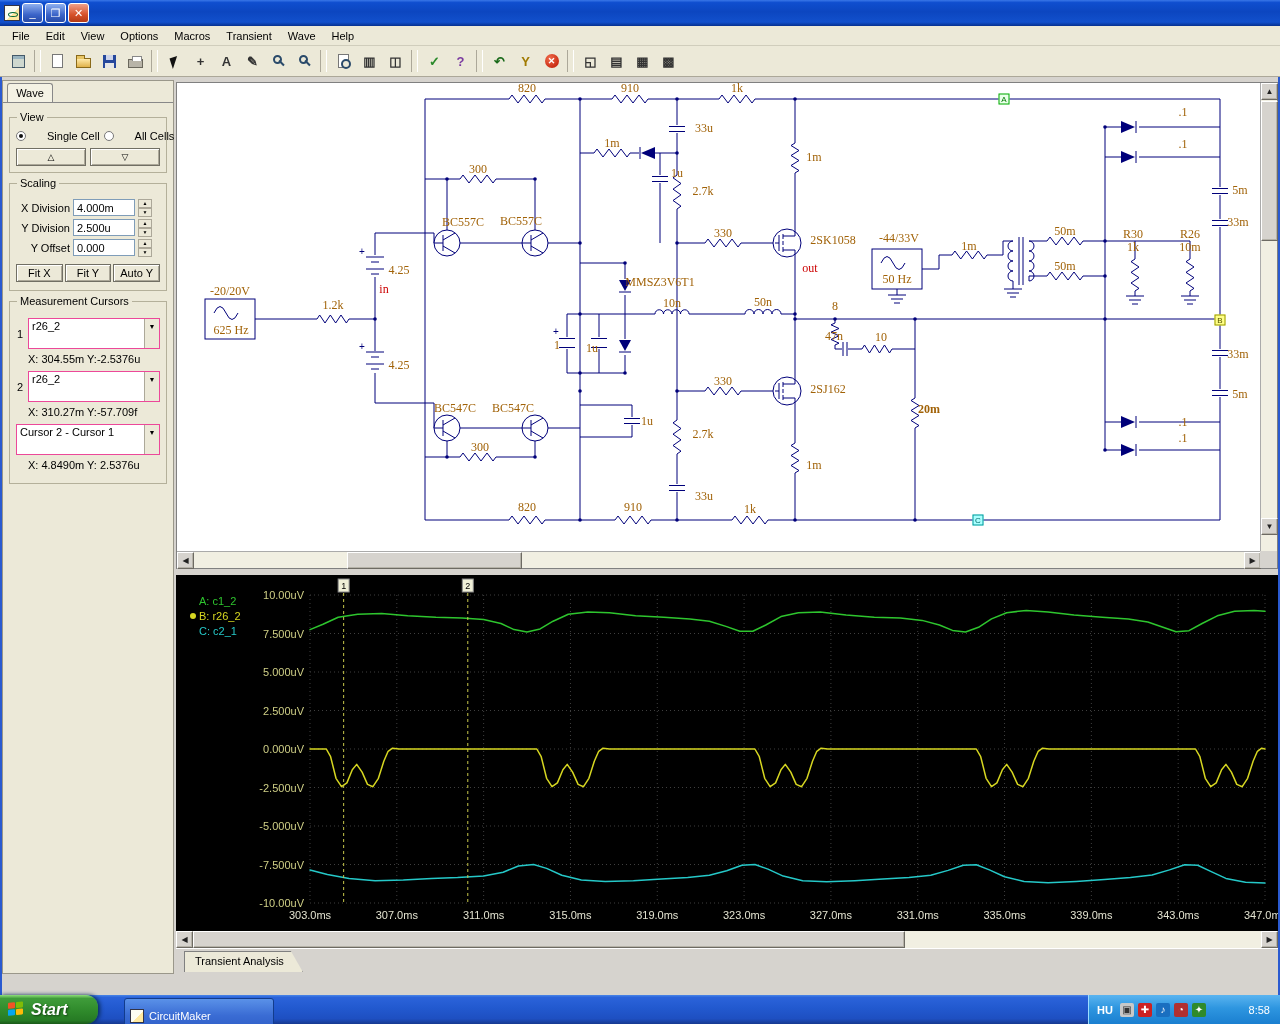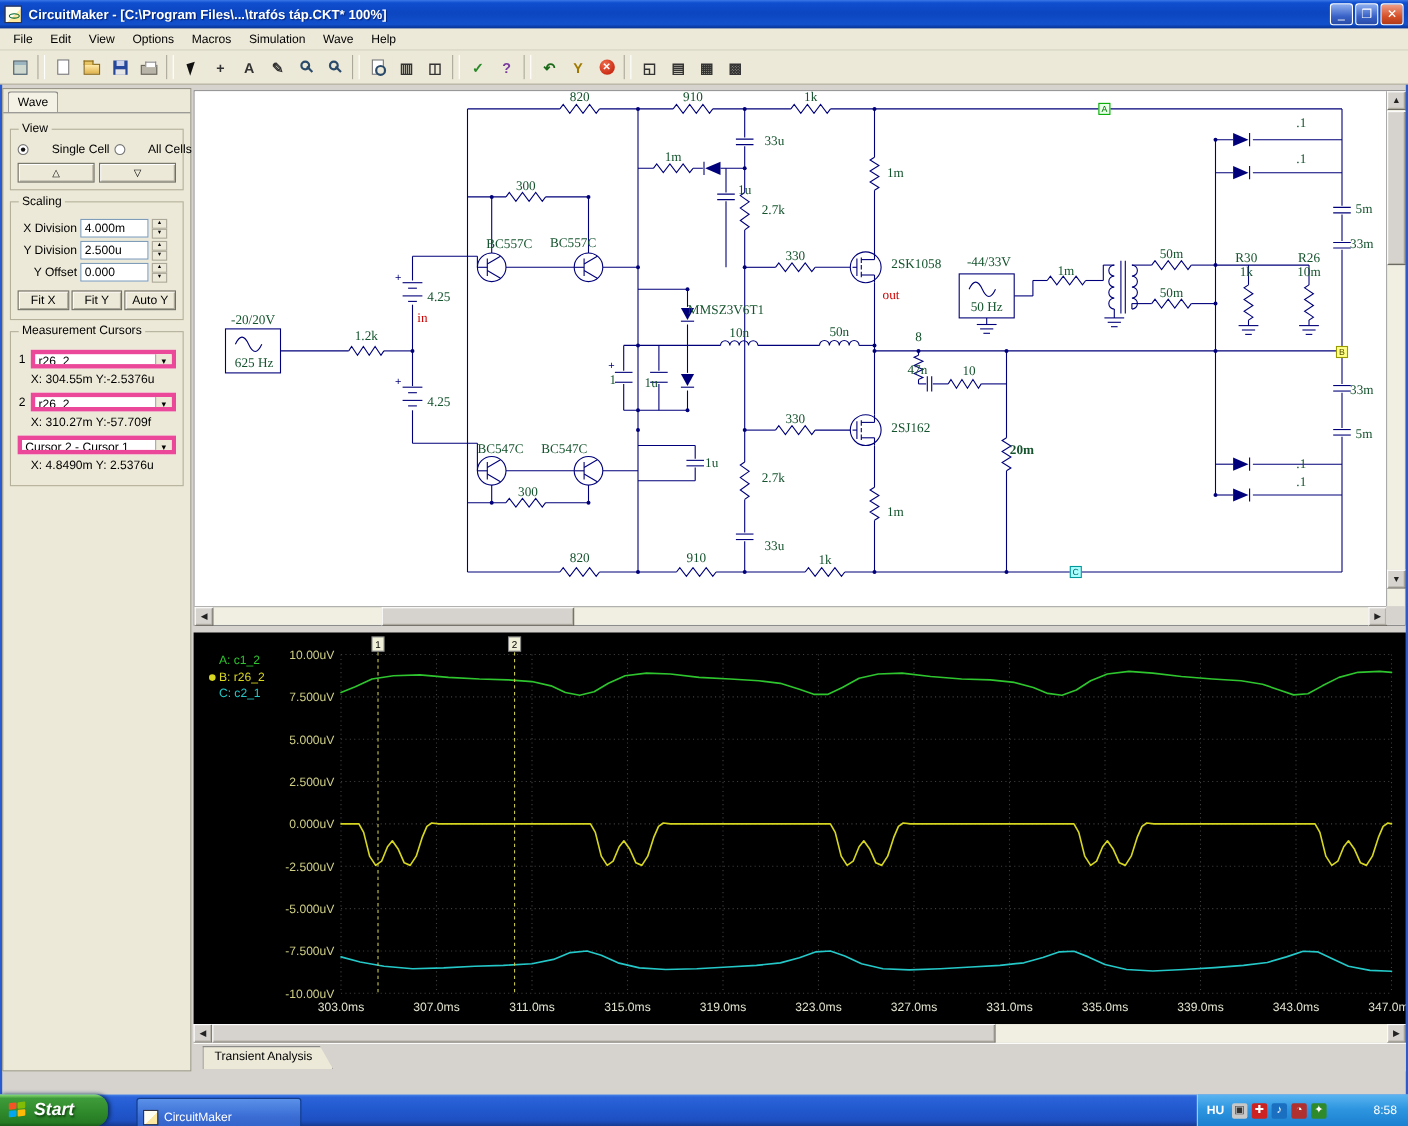"CircuitMaker - [C:\Program" span.title-text { html: <span>CircuitMaker - [C:\Program Files\...\trafós táp.CKT* 100%]</span> -> none }
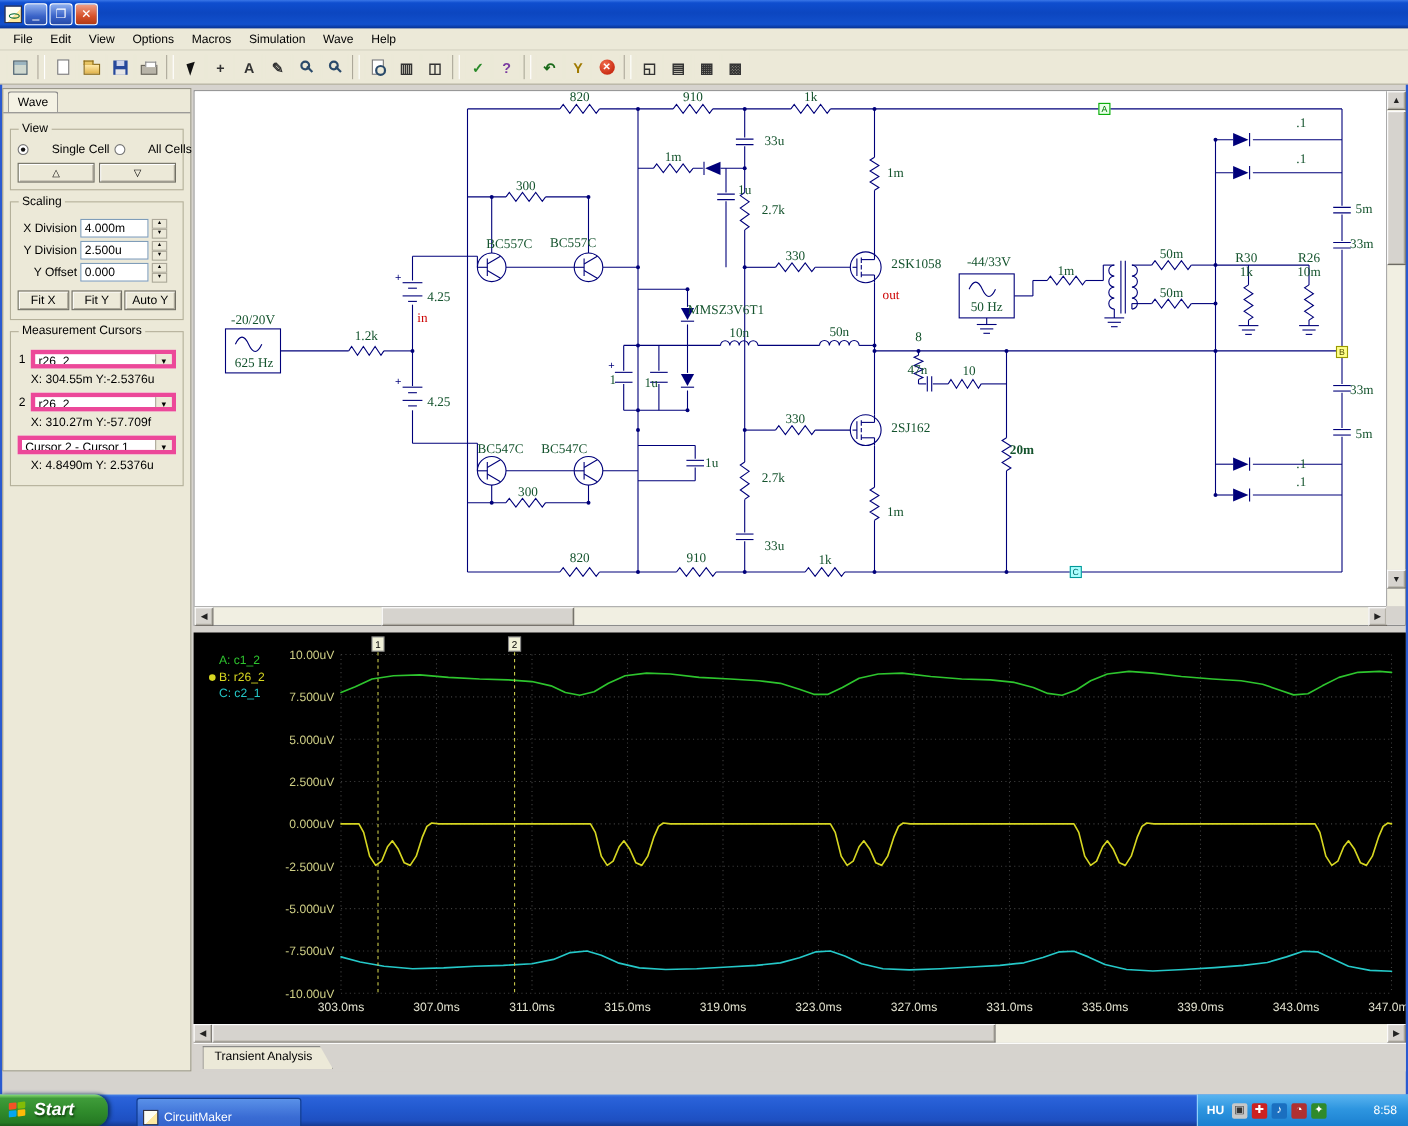"Simulation" span.menu-item { text: Simulation -> Transient }
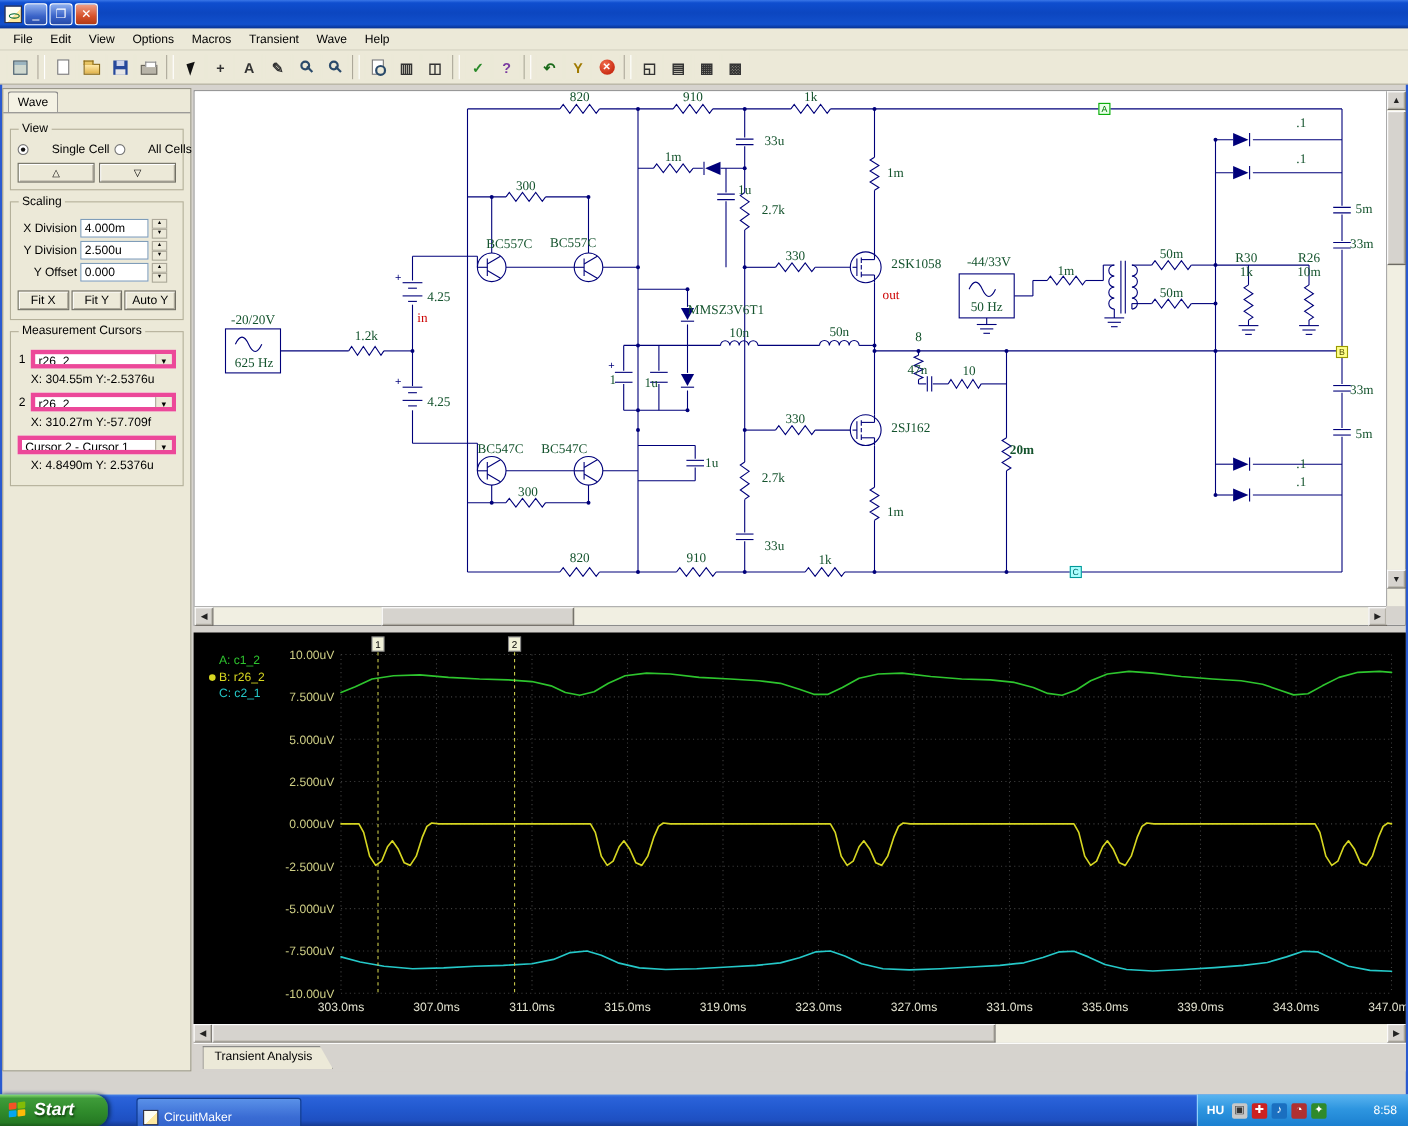"820" .s-label { color: #14532d -> #a16207 }
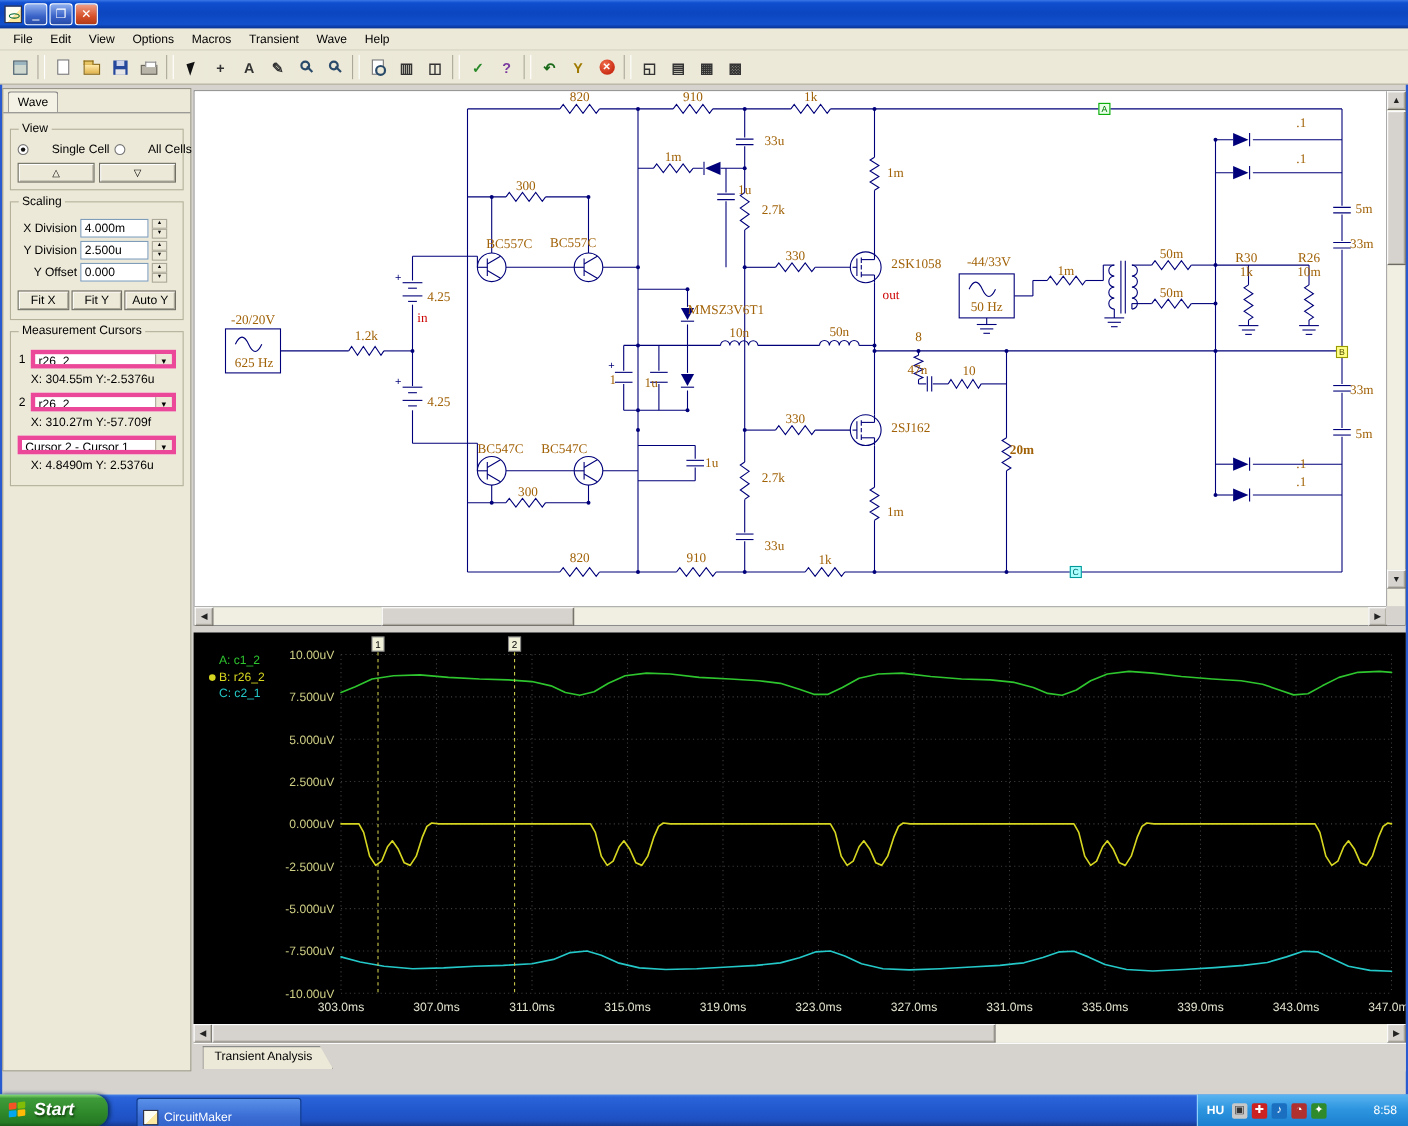"r26_2" .combo { border: 4px solid #ec4899 -> 1px solid #ec4899; height: 17px -> 31px }
